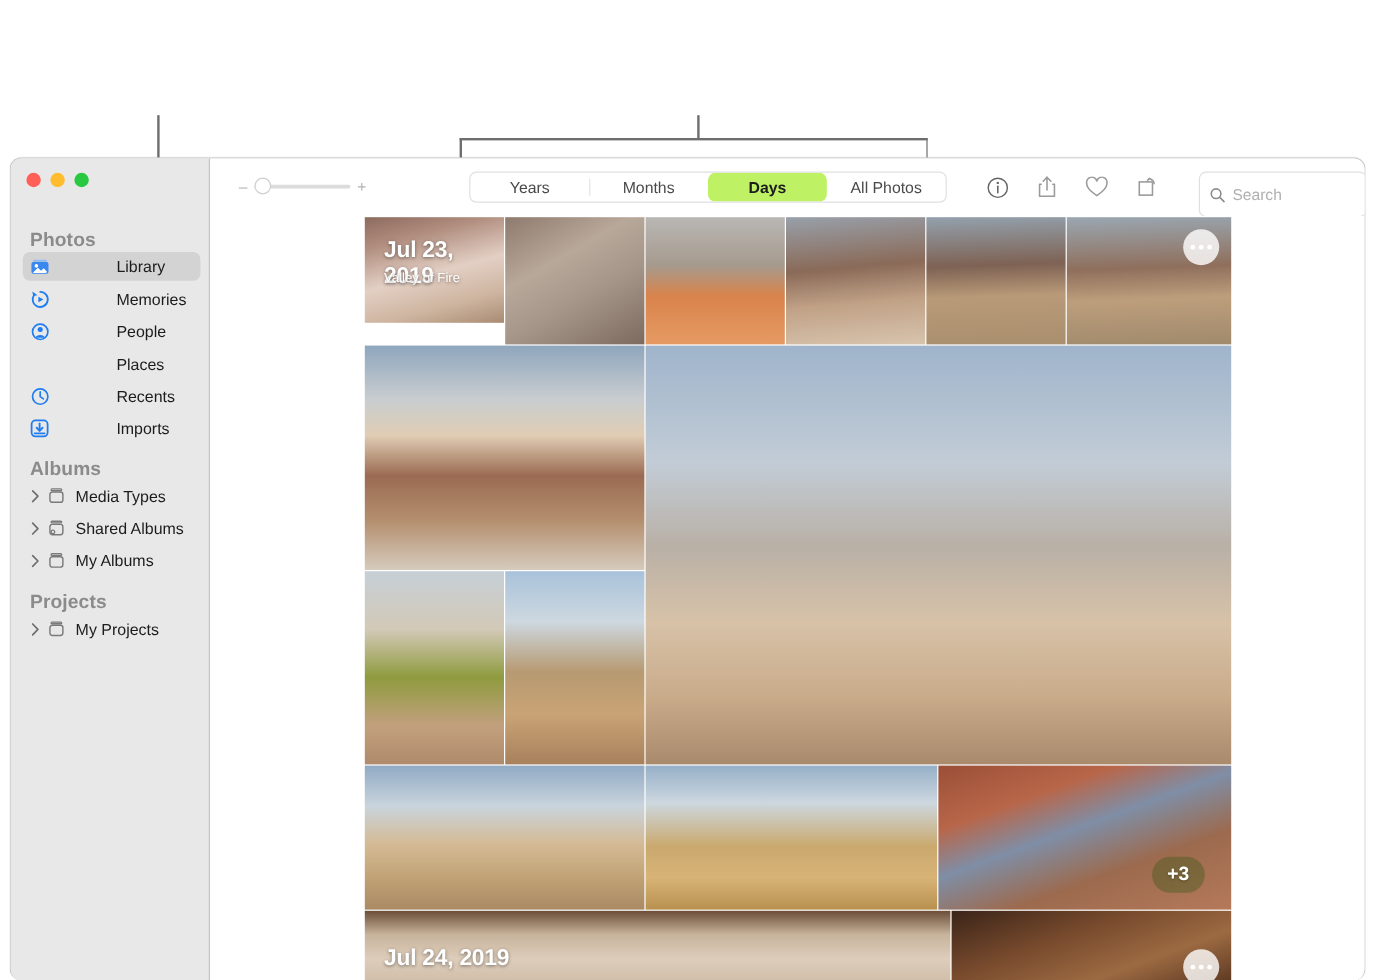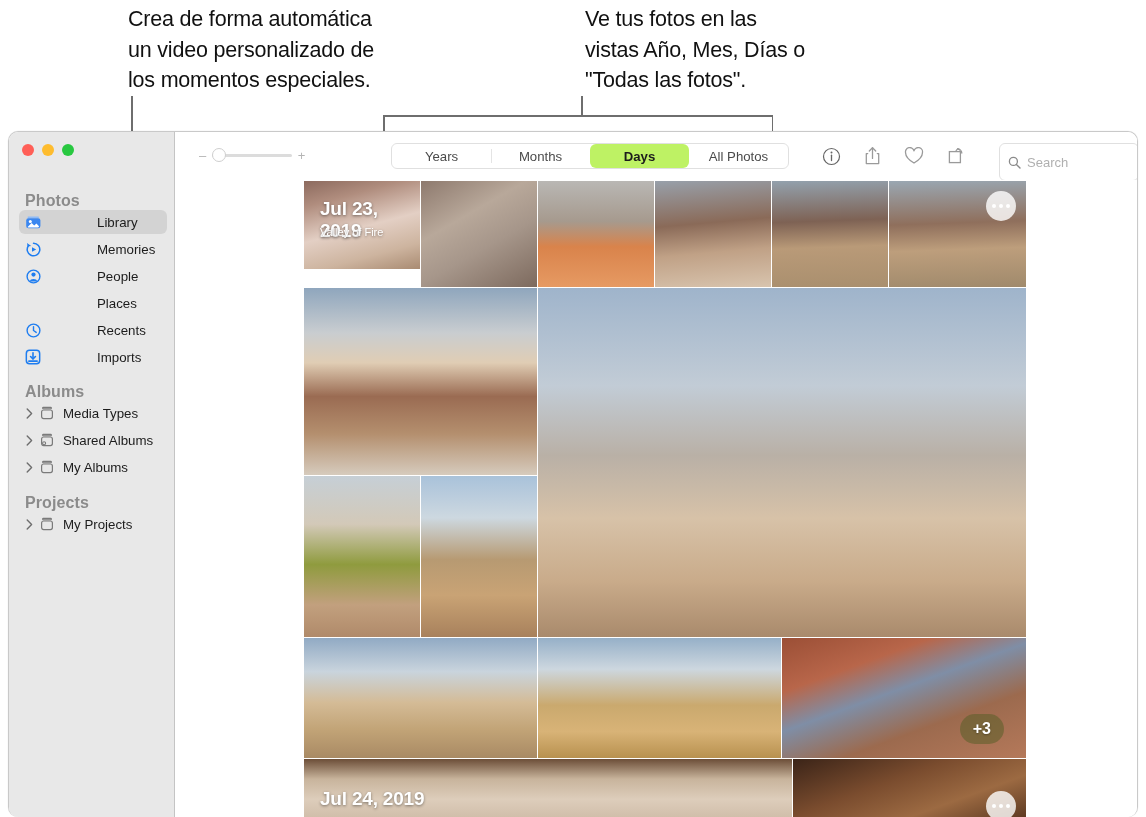"Crea de forma automática" div.callout-text { html: <div>Crea de forma automática un video personalizado de los momentos especiales.</div> -> none }
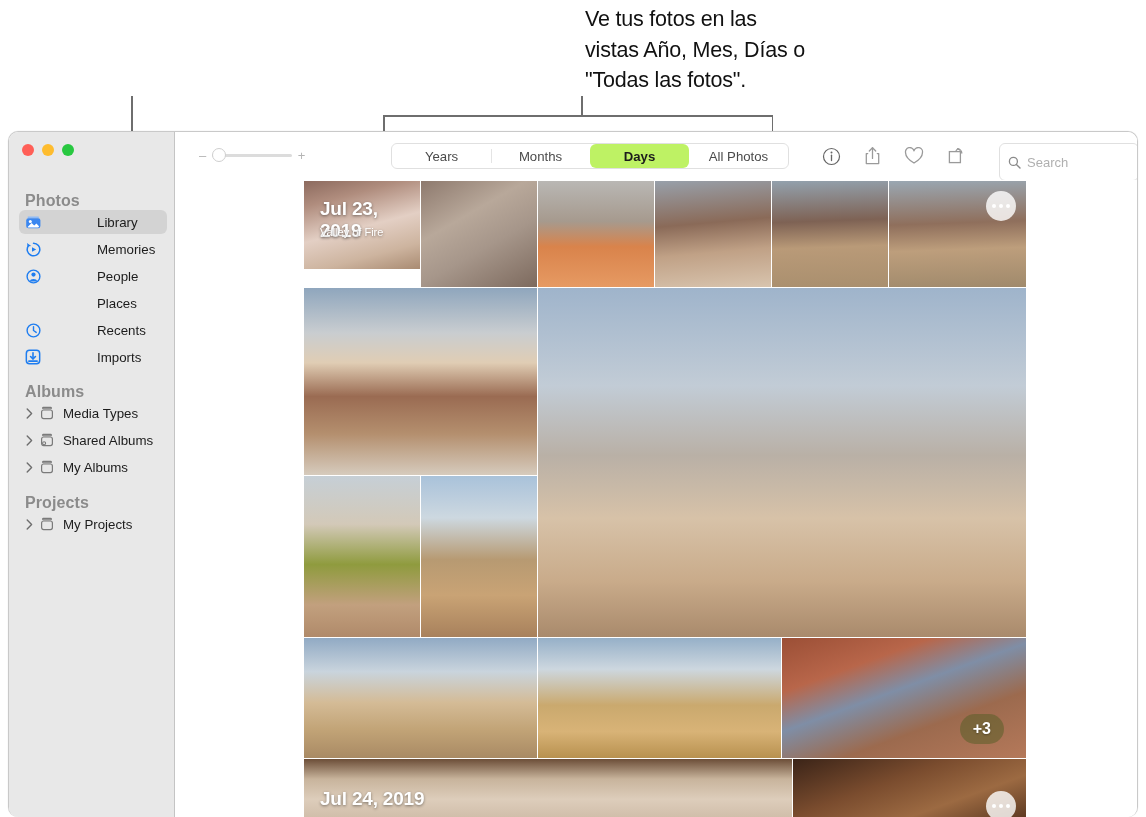"Ve tus fotos en las" div.callout-text { html: <div>Ve tus fotos en las vistas Año, Mes, Días o "Todas las fotos".</div> -> none }
